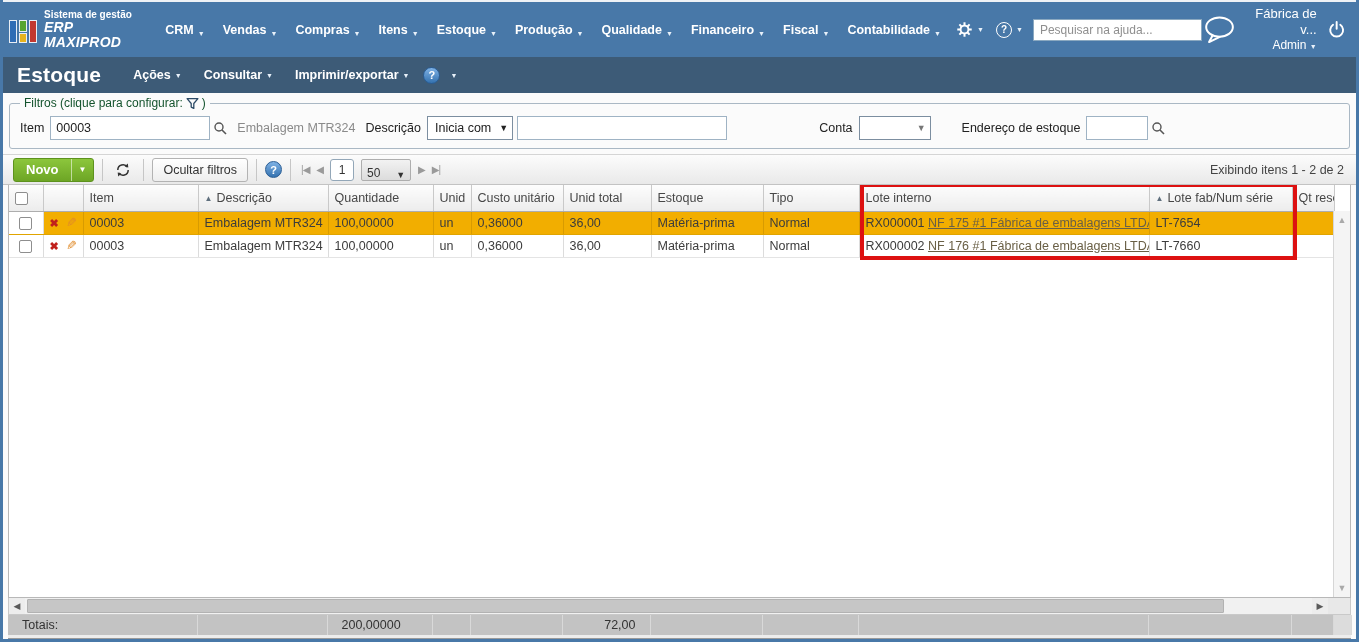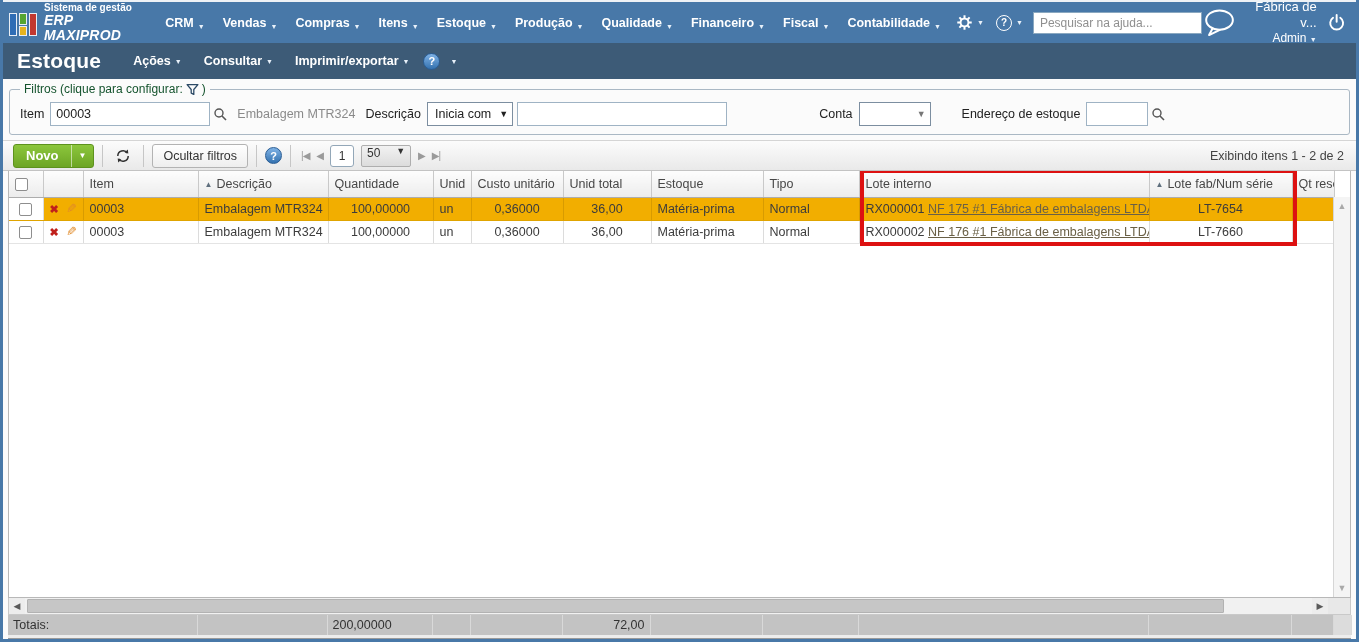"Sistema de gestão" .topbar { height: 43px -> 57px }
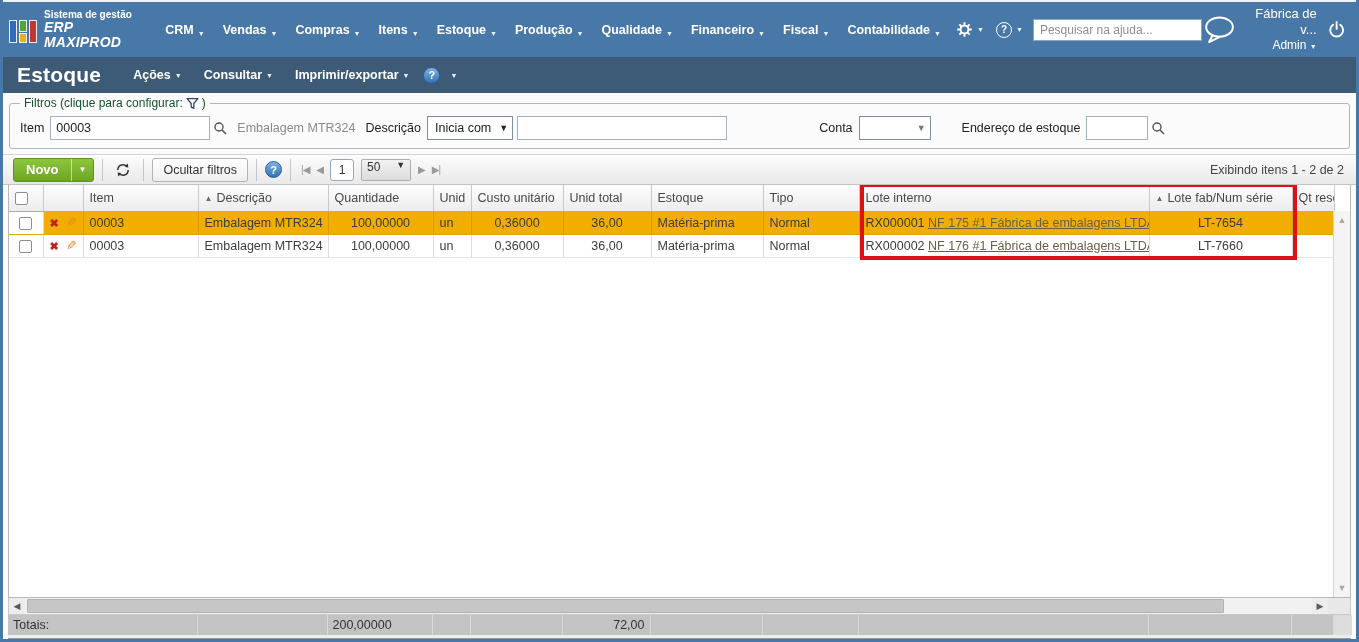"50" .pg-size { align-items: flex-start -> flex-end }
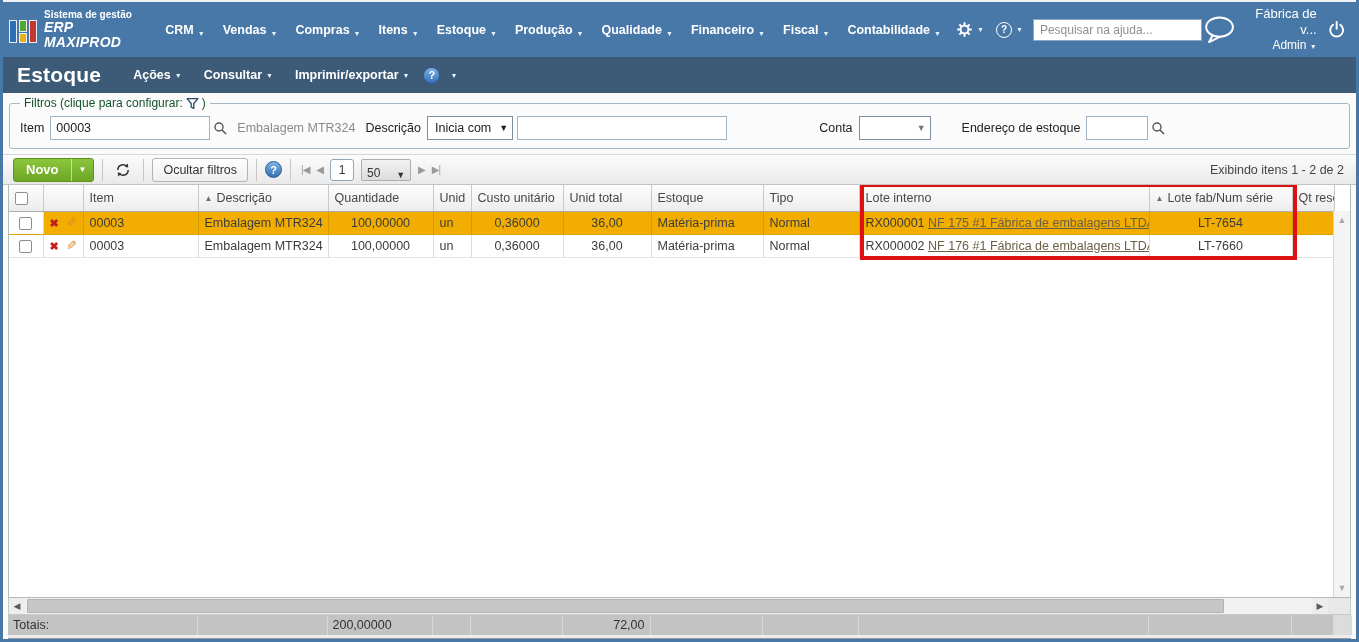"100,00000" td.num, th.num { text-align: center -> left }
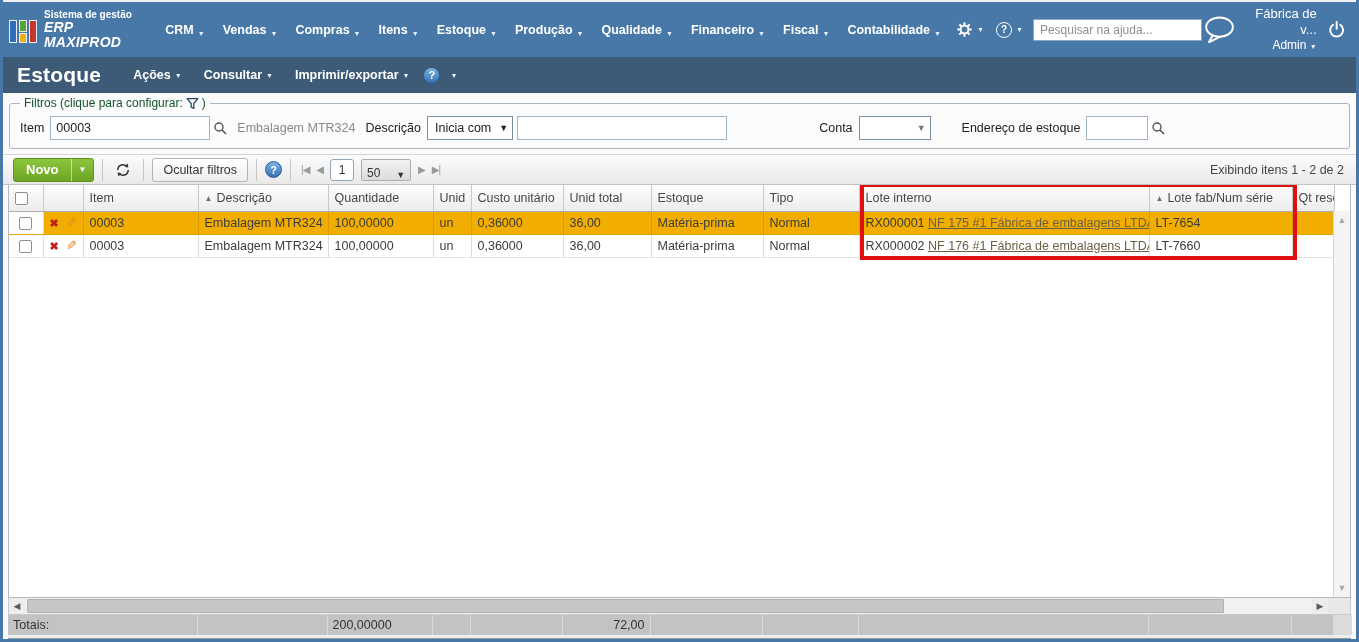"Totais:" table.totals td { padding: 0 5px -> 0 14px }
